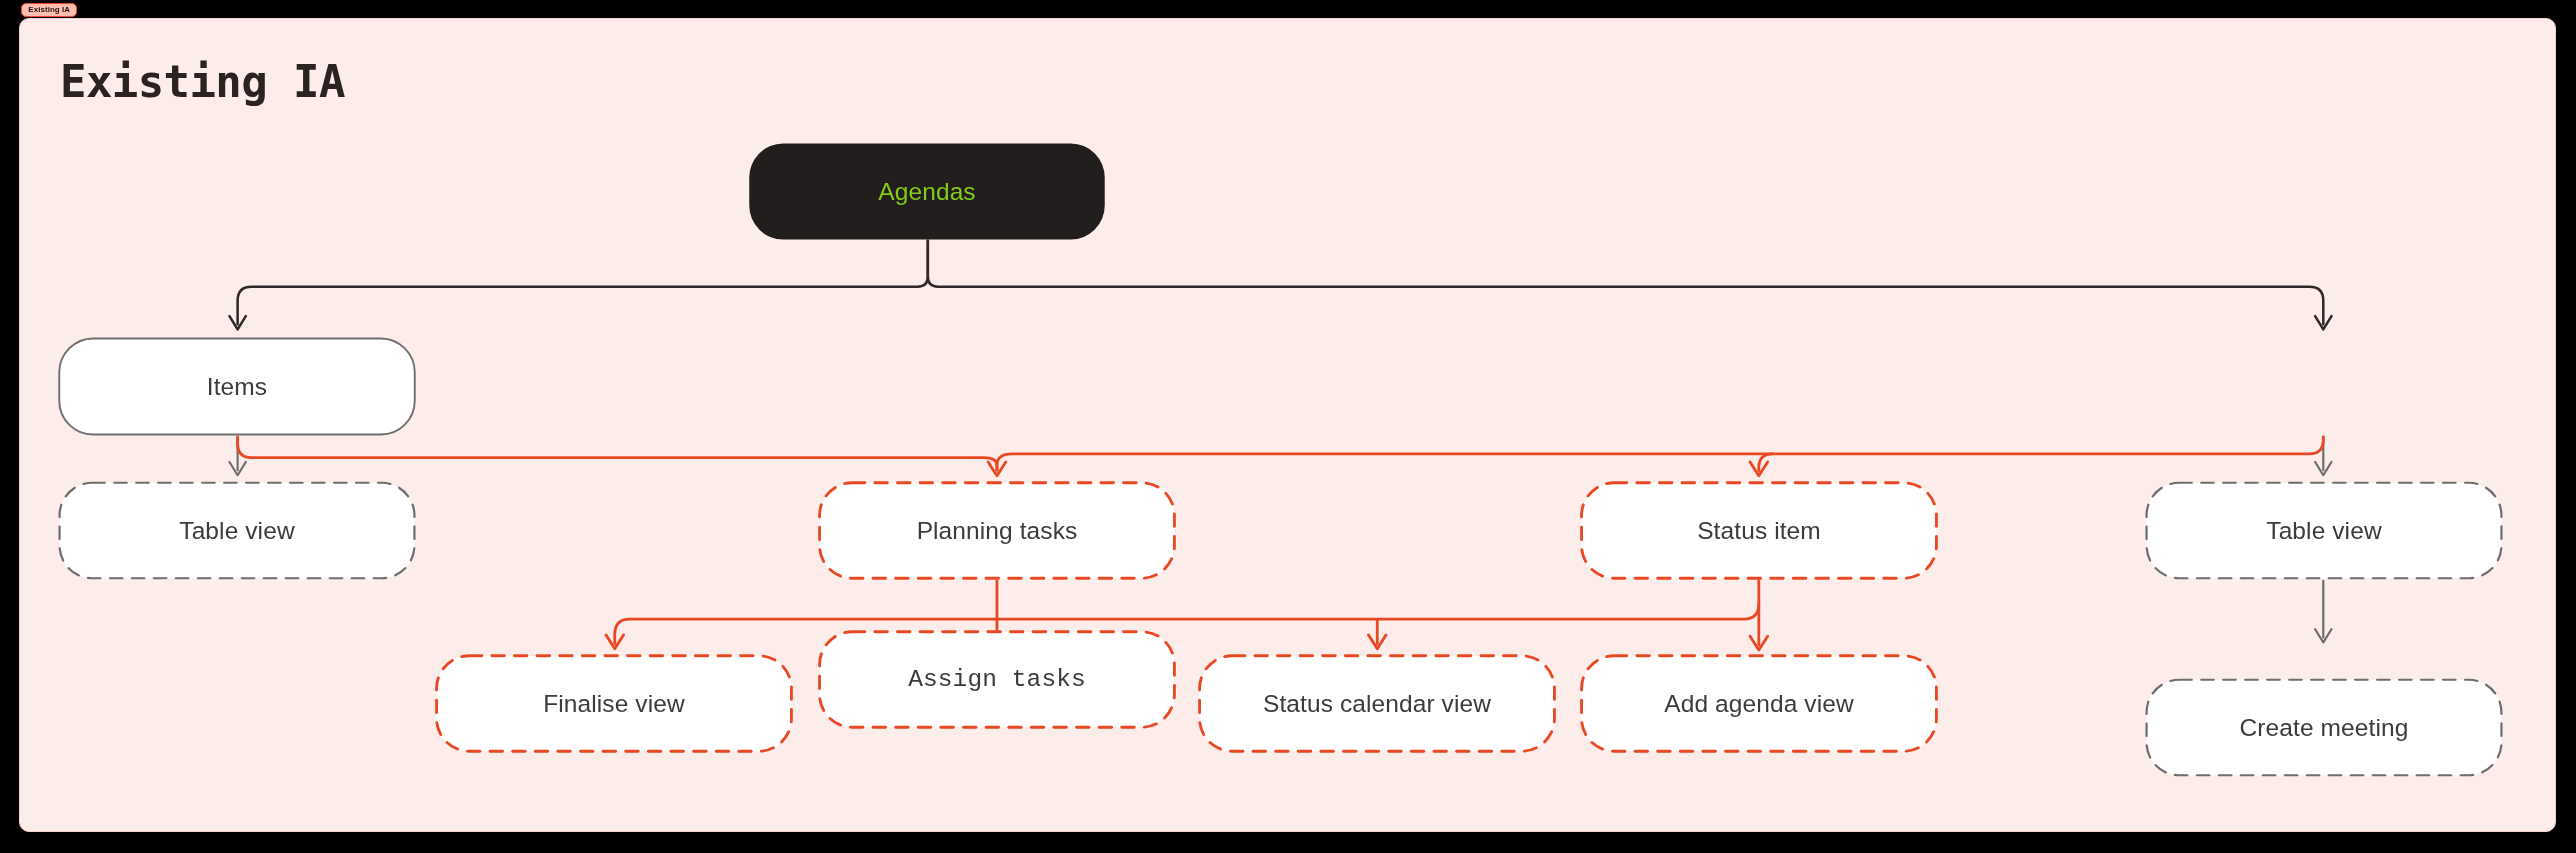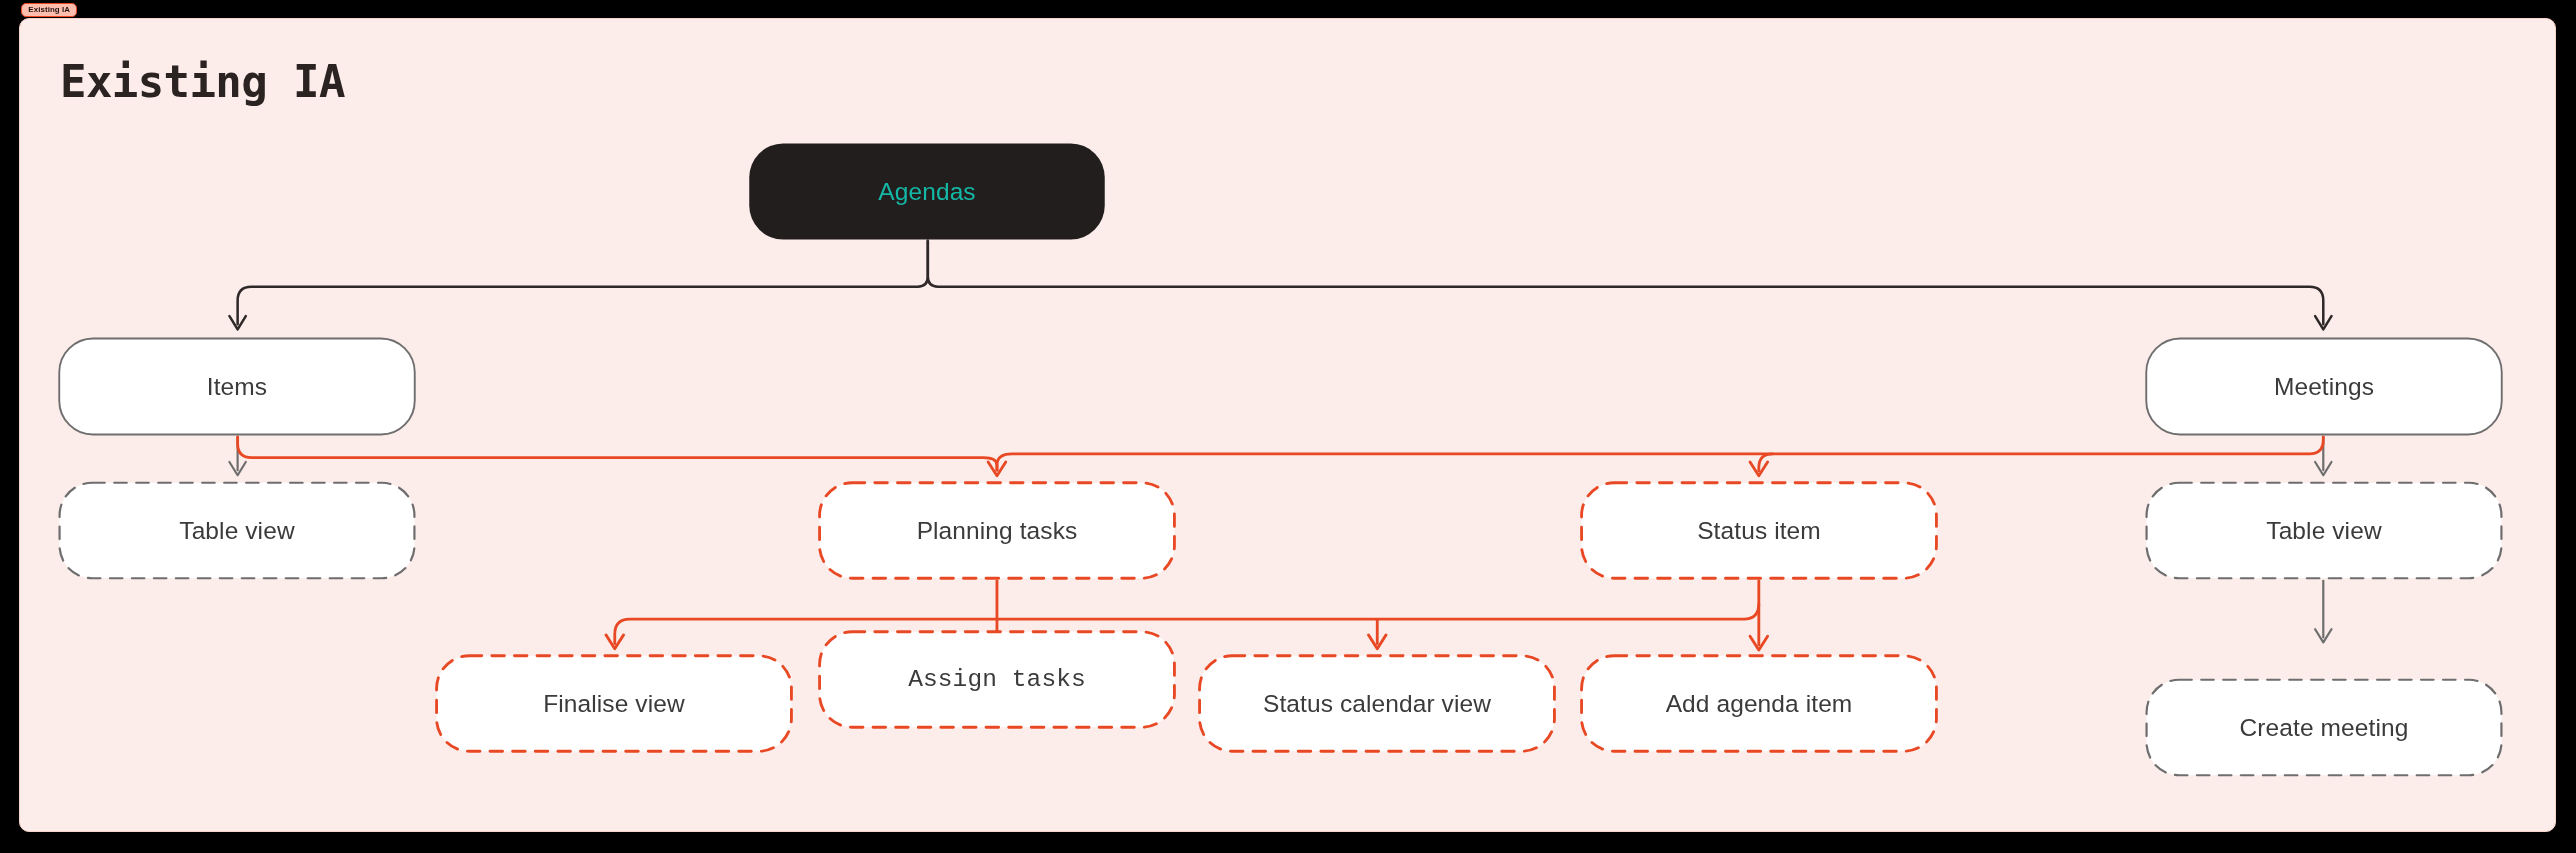"Agendas" .node-dark .node-label { color: #14b8a6 -> #84cc16 }
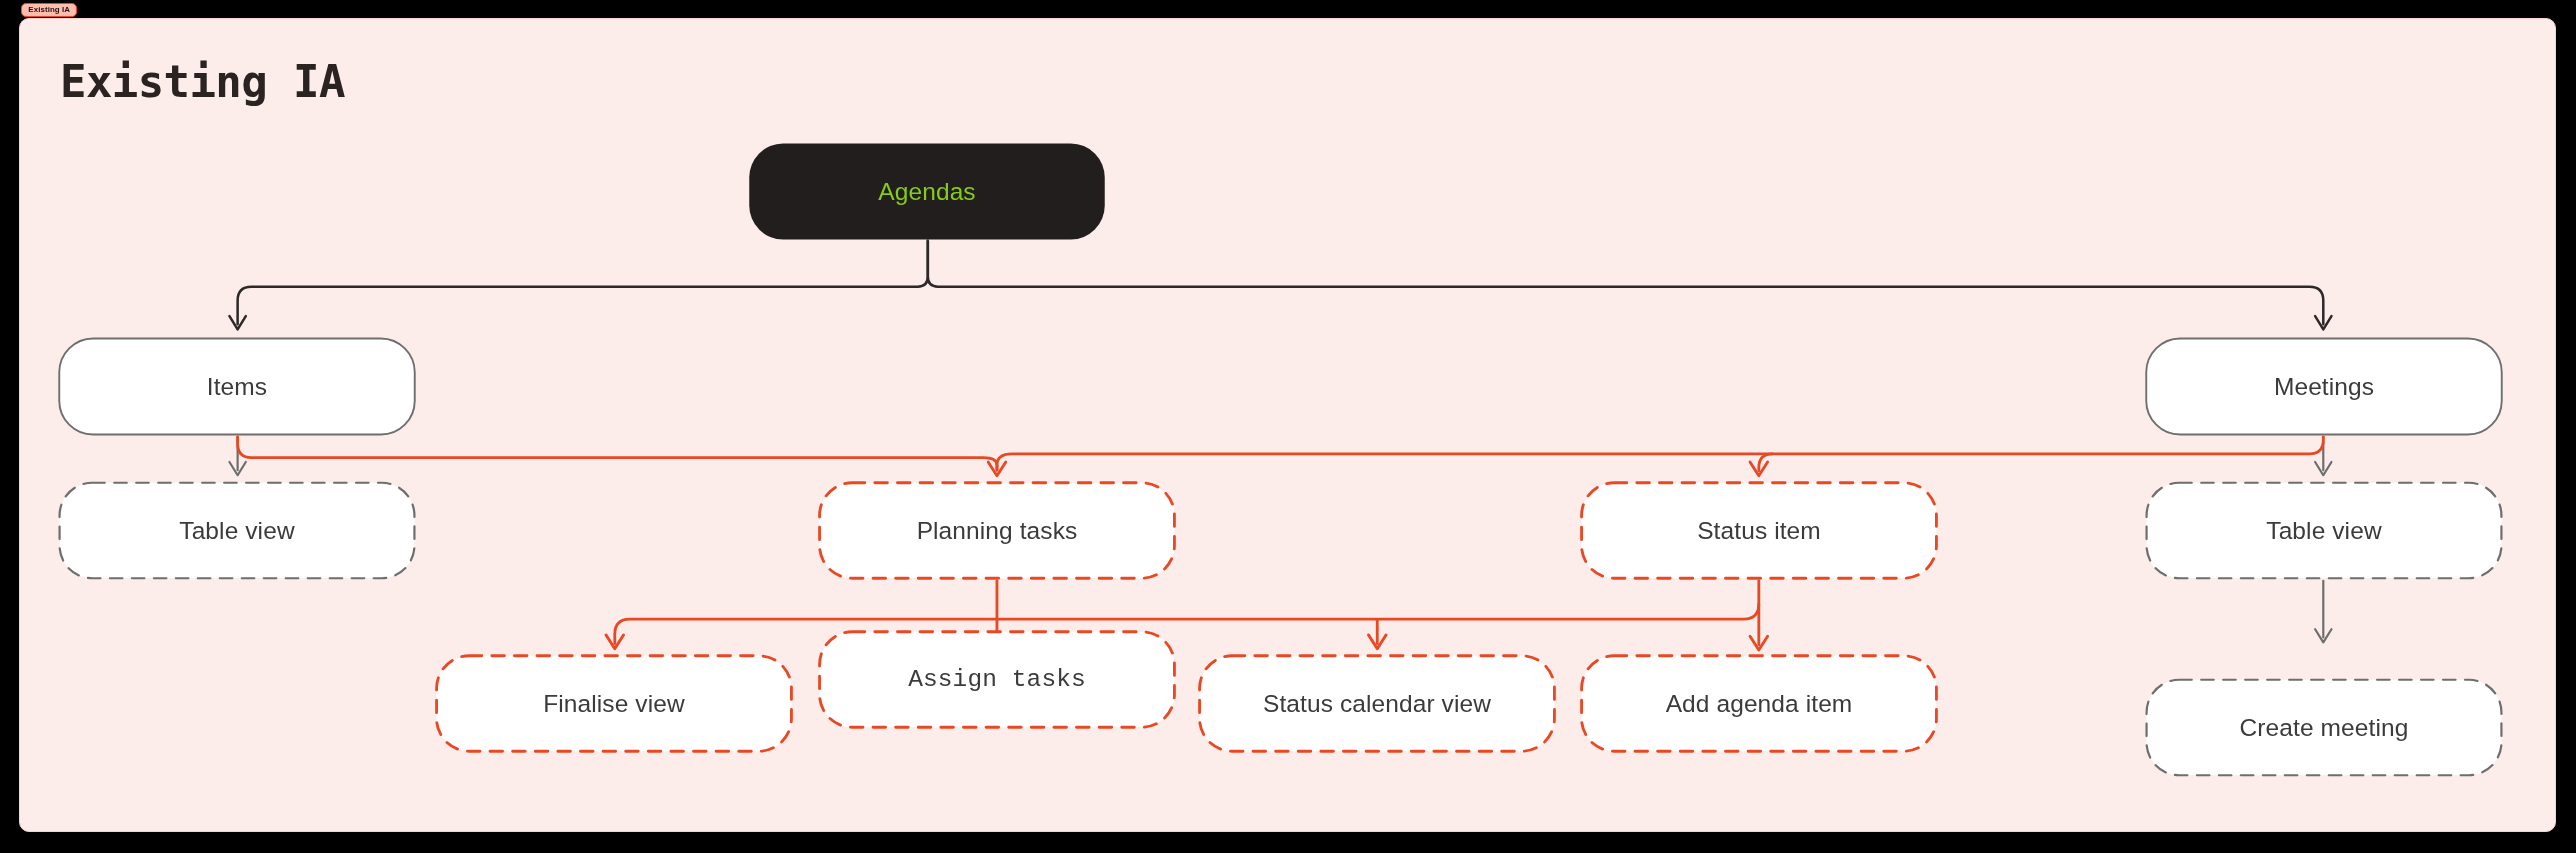"Meetings" div.node { html: <div> <svg> <rect></rect> </svg> <span>Meetings</span> </div> -> none }
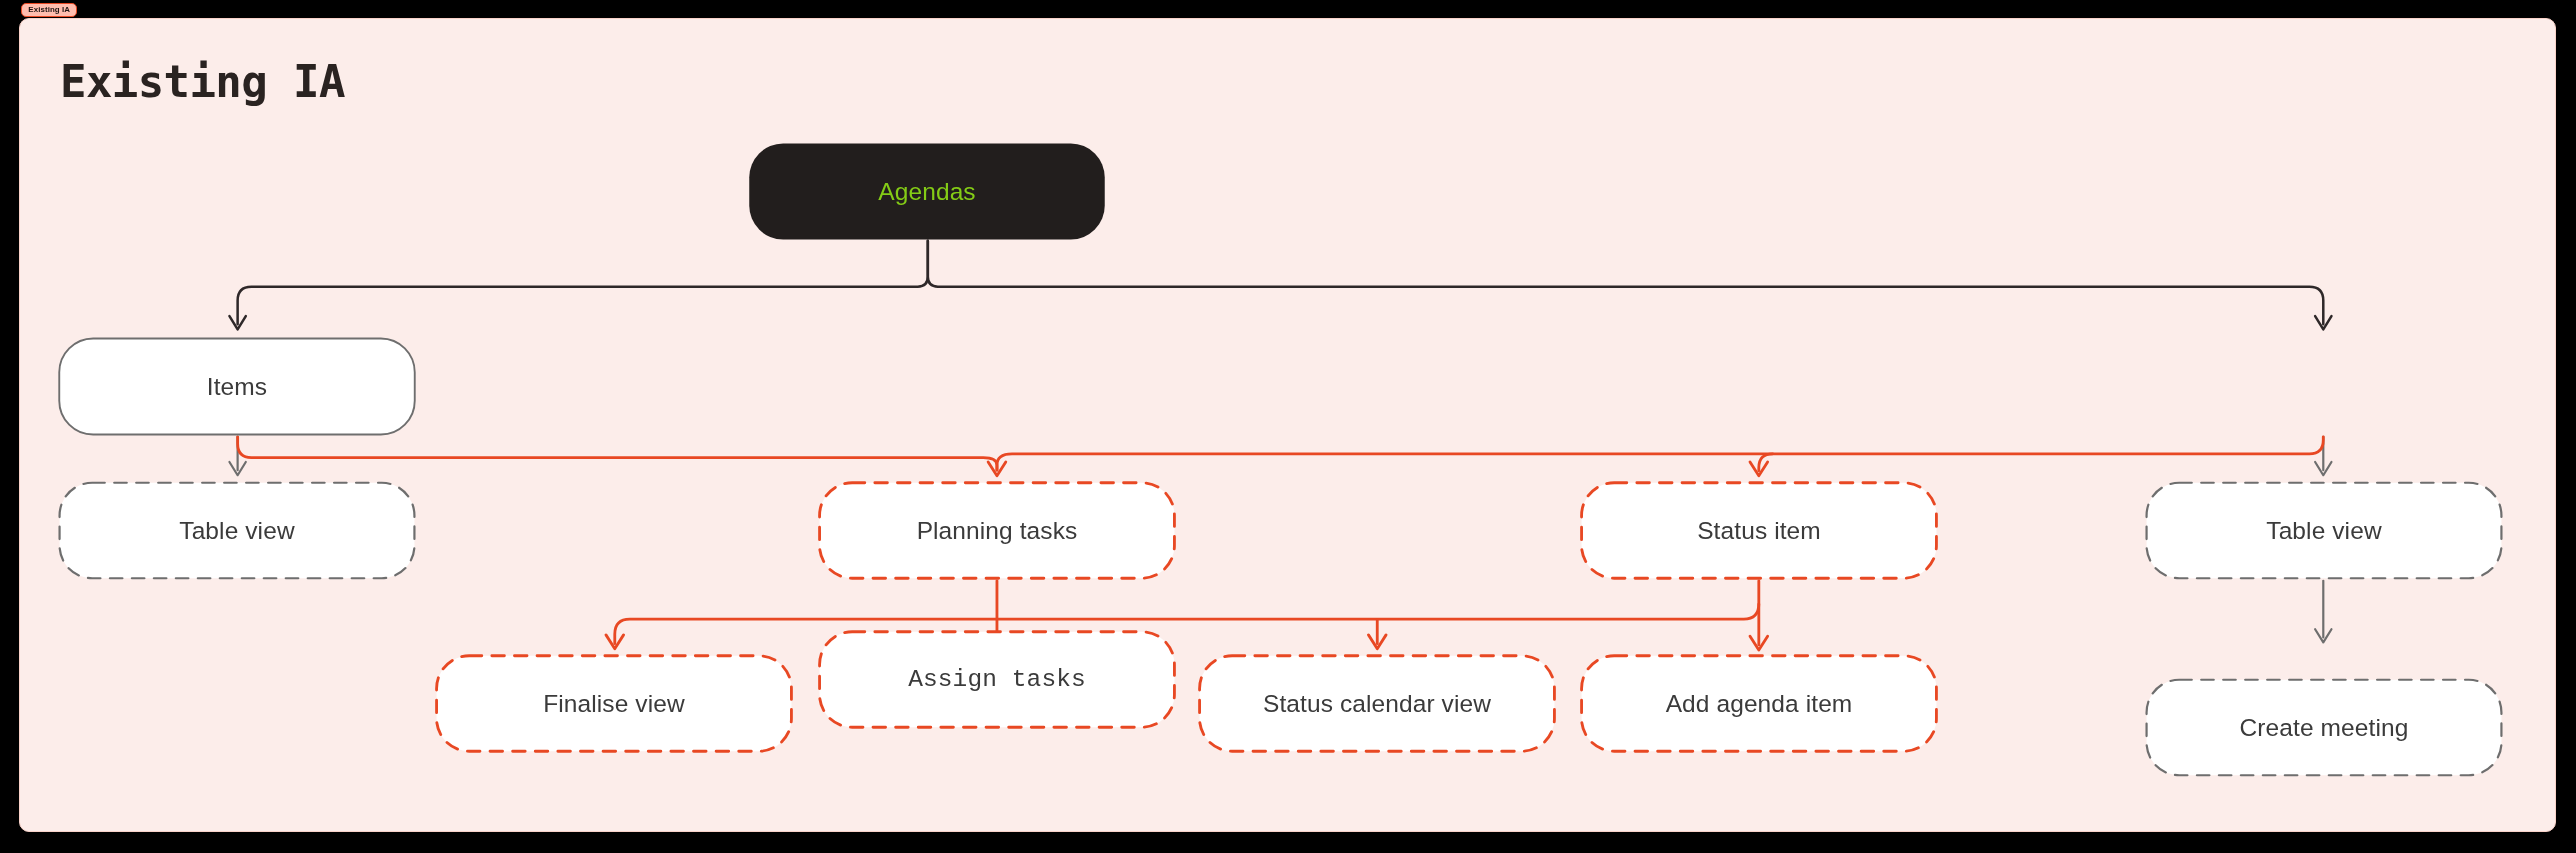"Add agenda item" span.node-label { text: item -> view }
